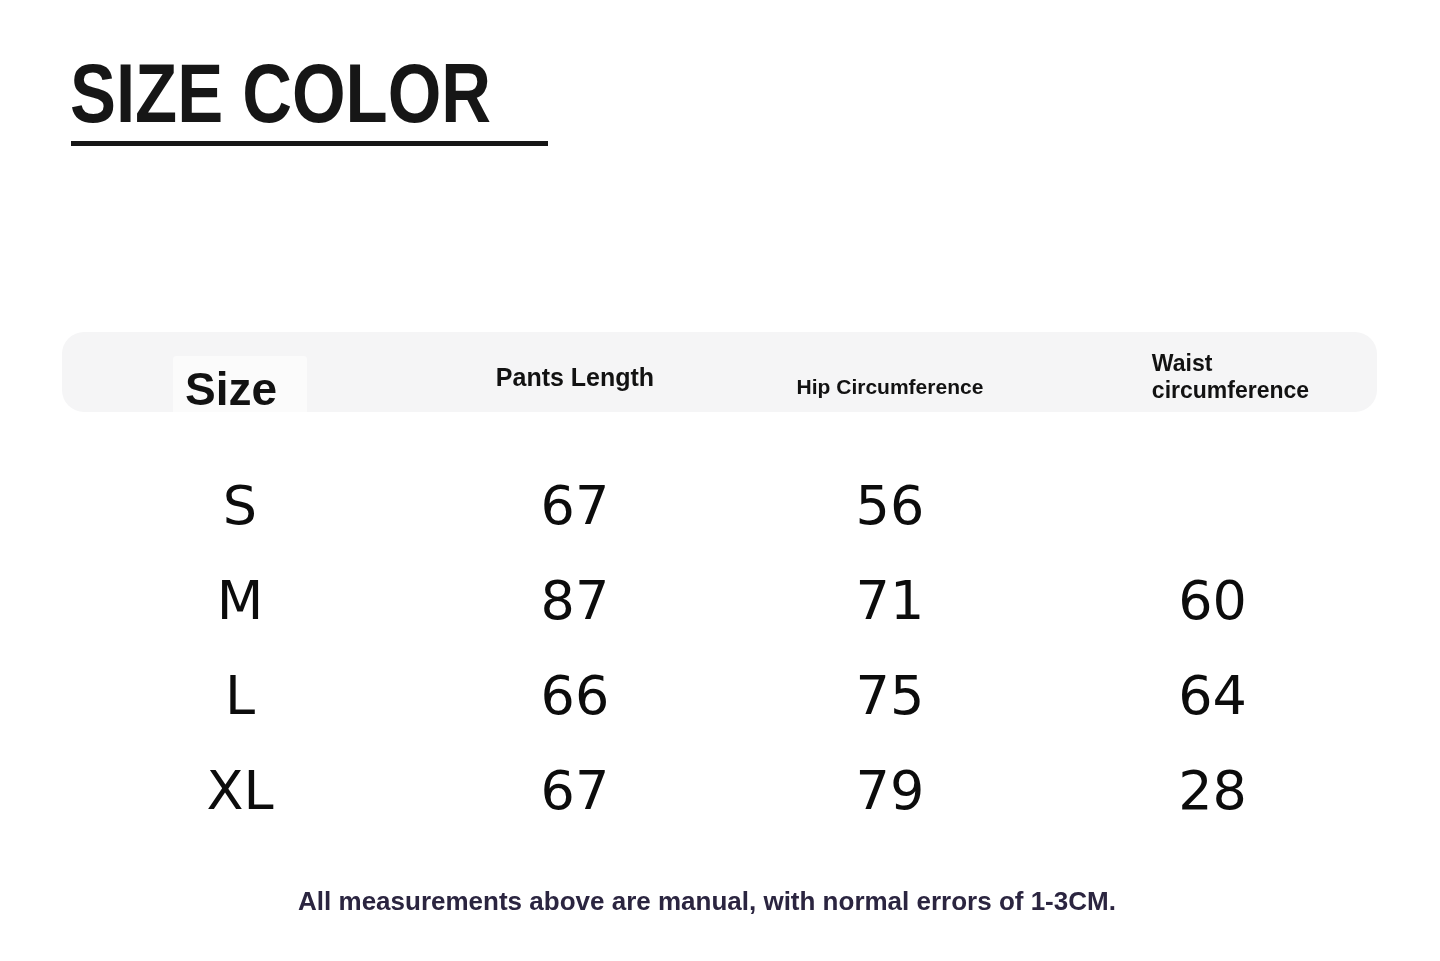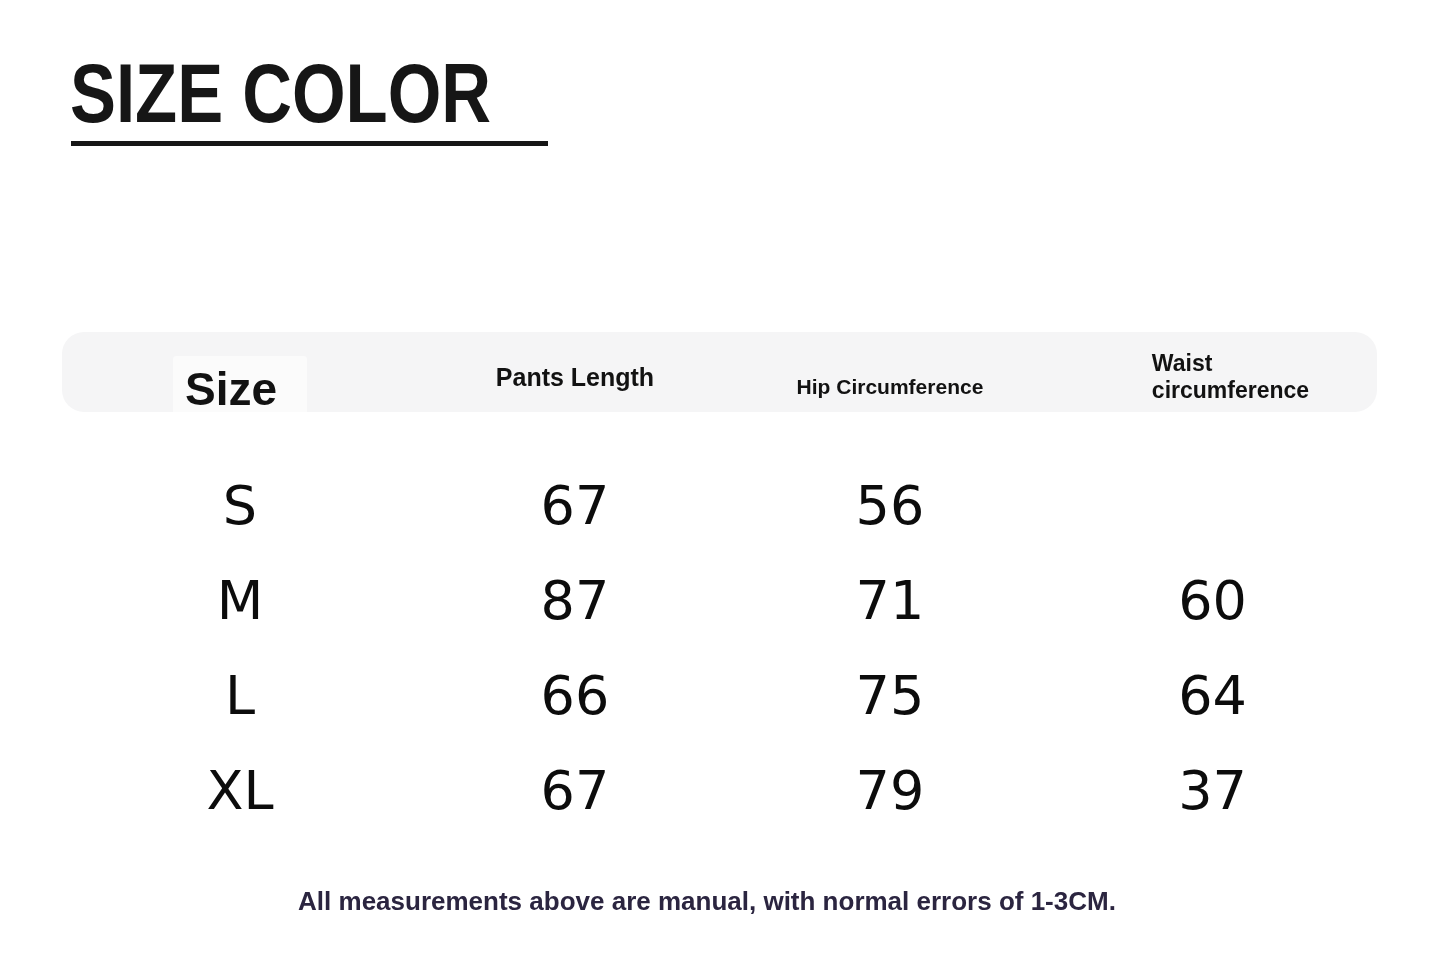"37" div.dcell { text: 37 -> 28 }
